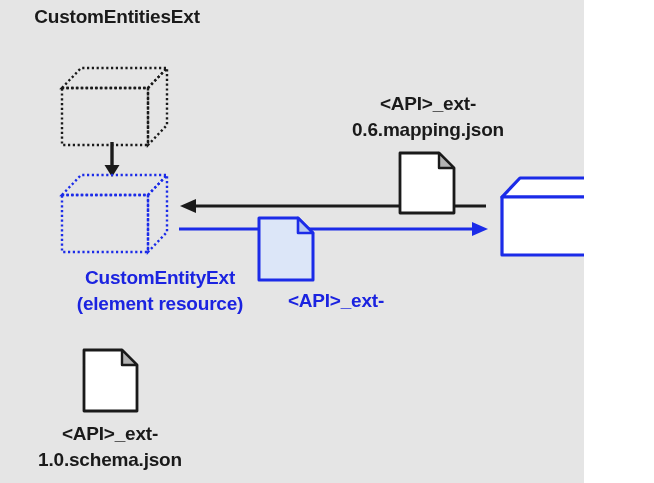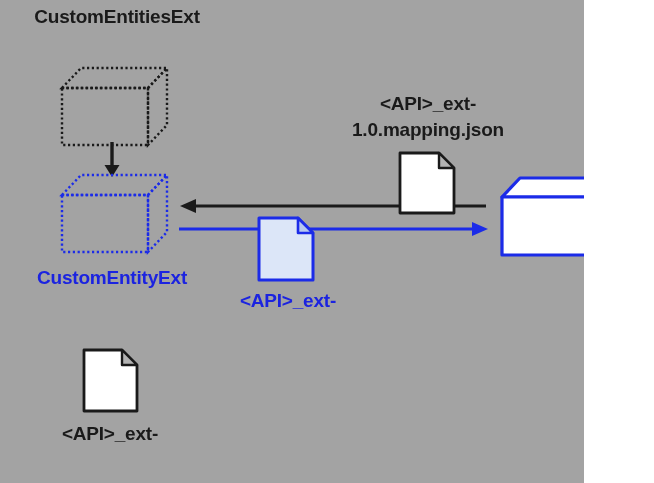"CustomEntitiesExt" .canvas { background: #a3a3a3 -> #e5e5e5 }
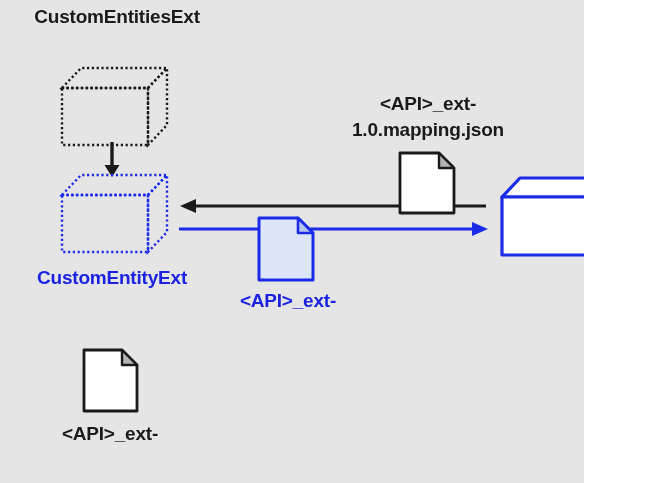"1.0.mapping.json" div { text: 1.0.mapping.json -> 0.6.mapping.json }
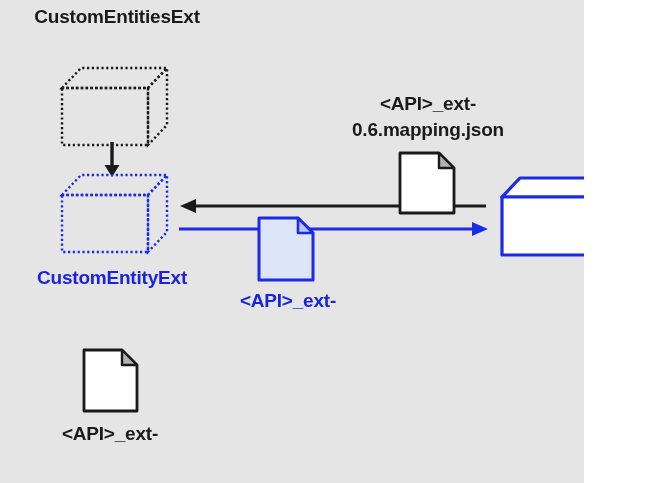"CustomEntityExt" .label-blue { margin-left: none -> 48px }
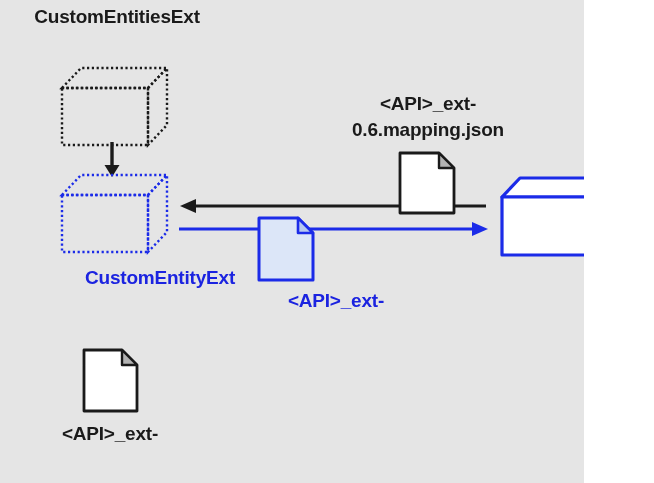"(element resource)" div { html: none -> <div>(element resource)</div> }
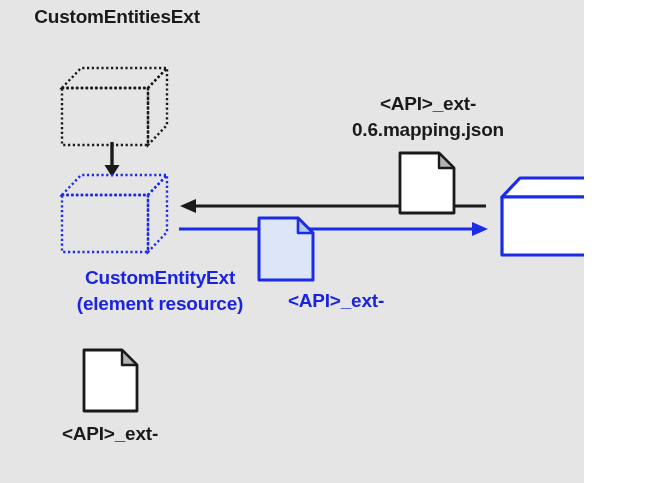"1.0.schema.json" div { html: none -> <div>1.0.schema.json</div> }
